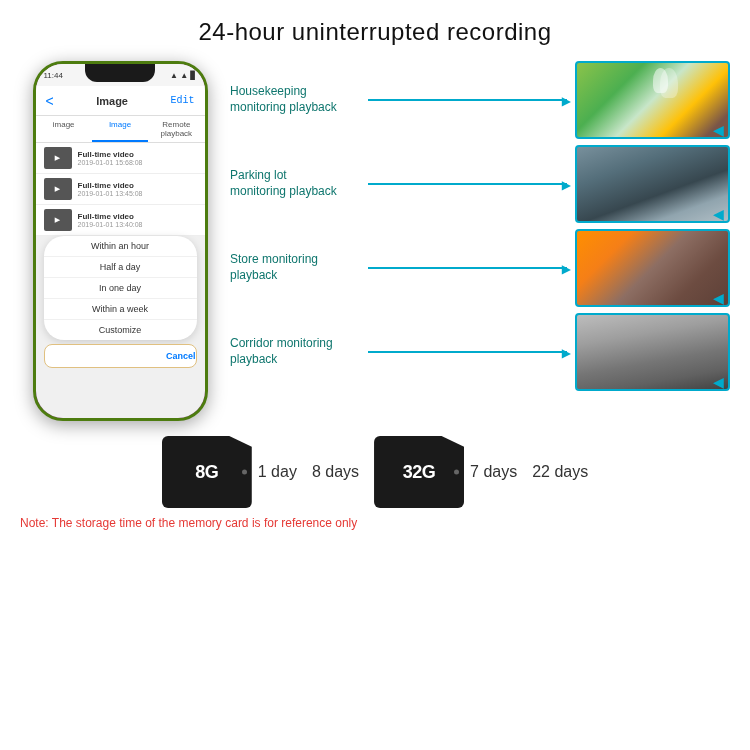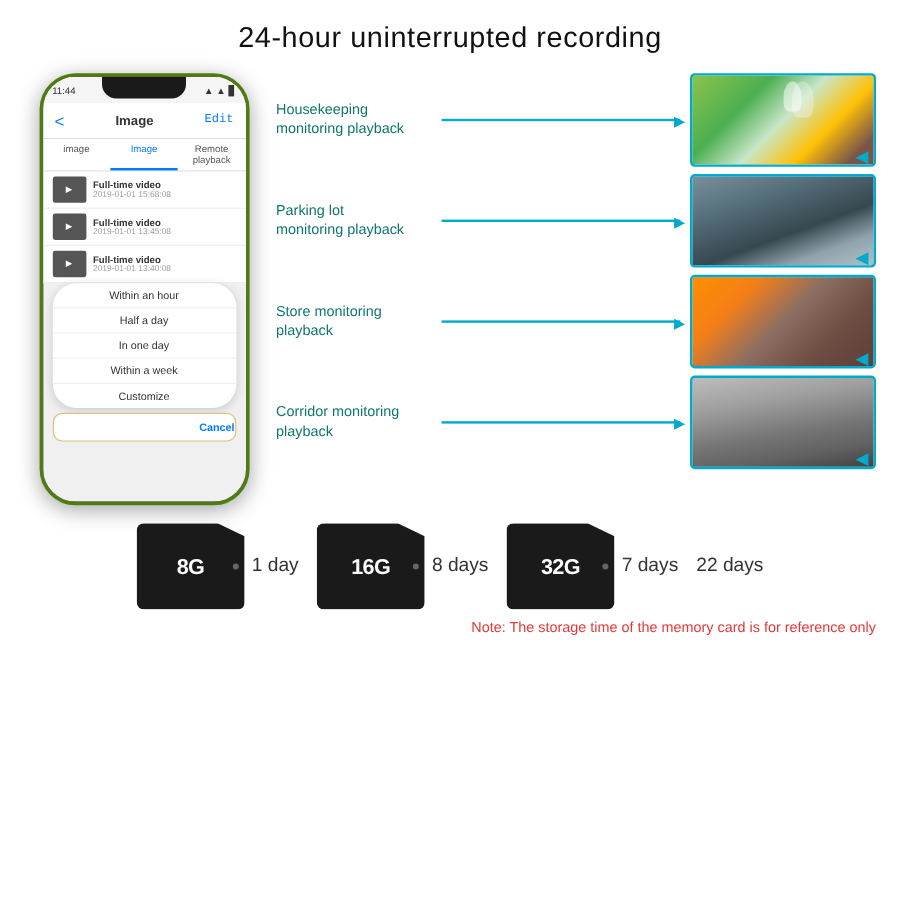"16G" div.sd-card-body { html: <div> <span>16G</span> <span></span> </div> -> none }
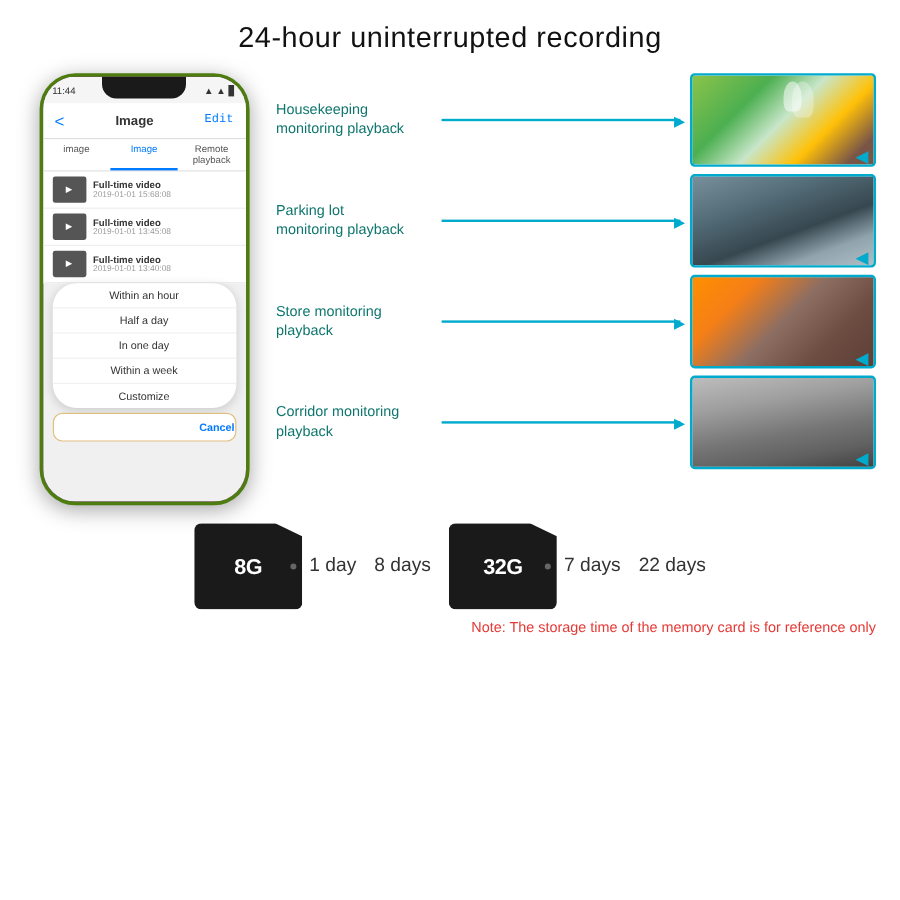"Note: The storage time of" .note-section { text-align: right -> left }
